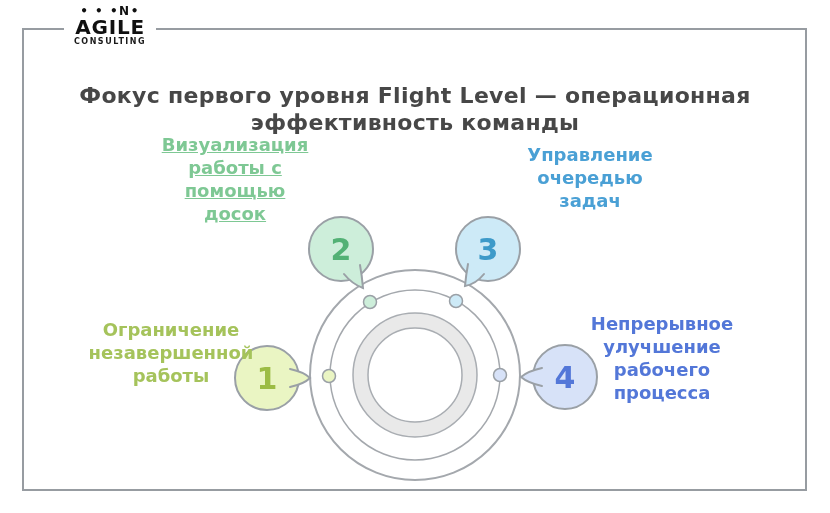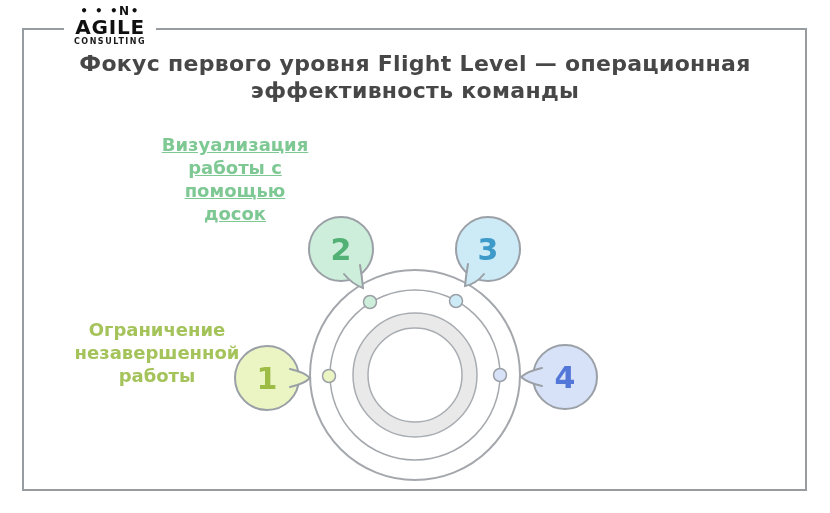"Фокус первого уровня Flight Level" h1.title { margin-top: none -> 32px }
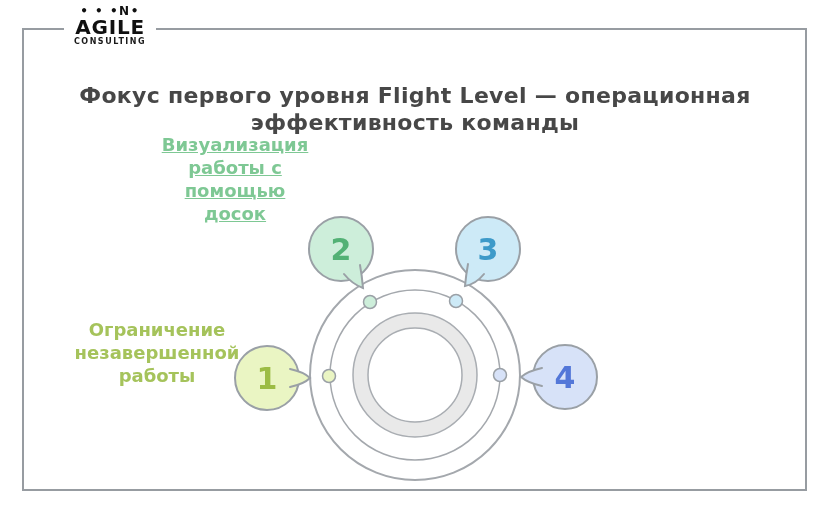"Управление" div.label { html: none -> <div>Управление очередью задач</div> }
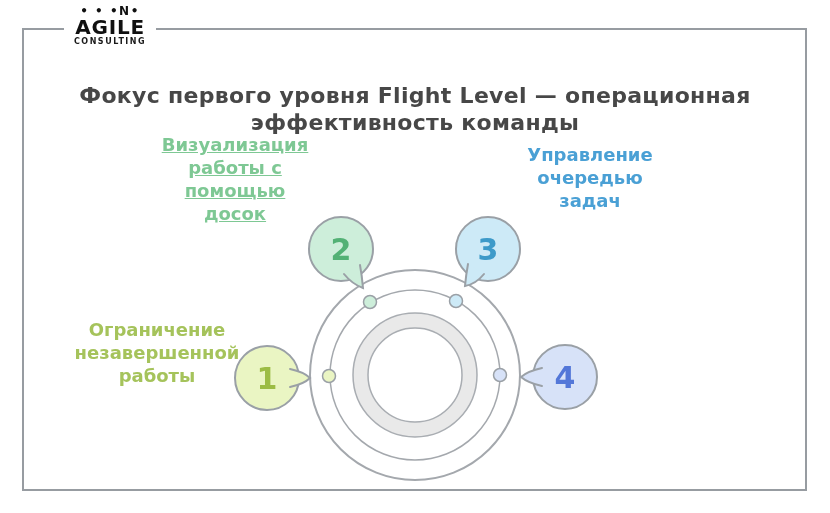"Ограничение" .l1 { left: 62px -> 76px }
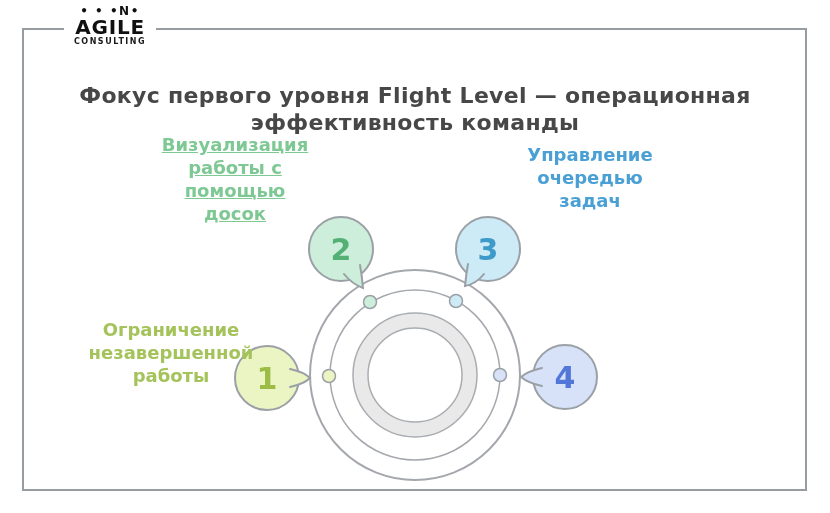"Непрерывное" div.label { html: none -> <div>Непрерывное улучшение рабочего процесса</div> }
